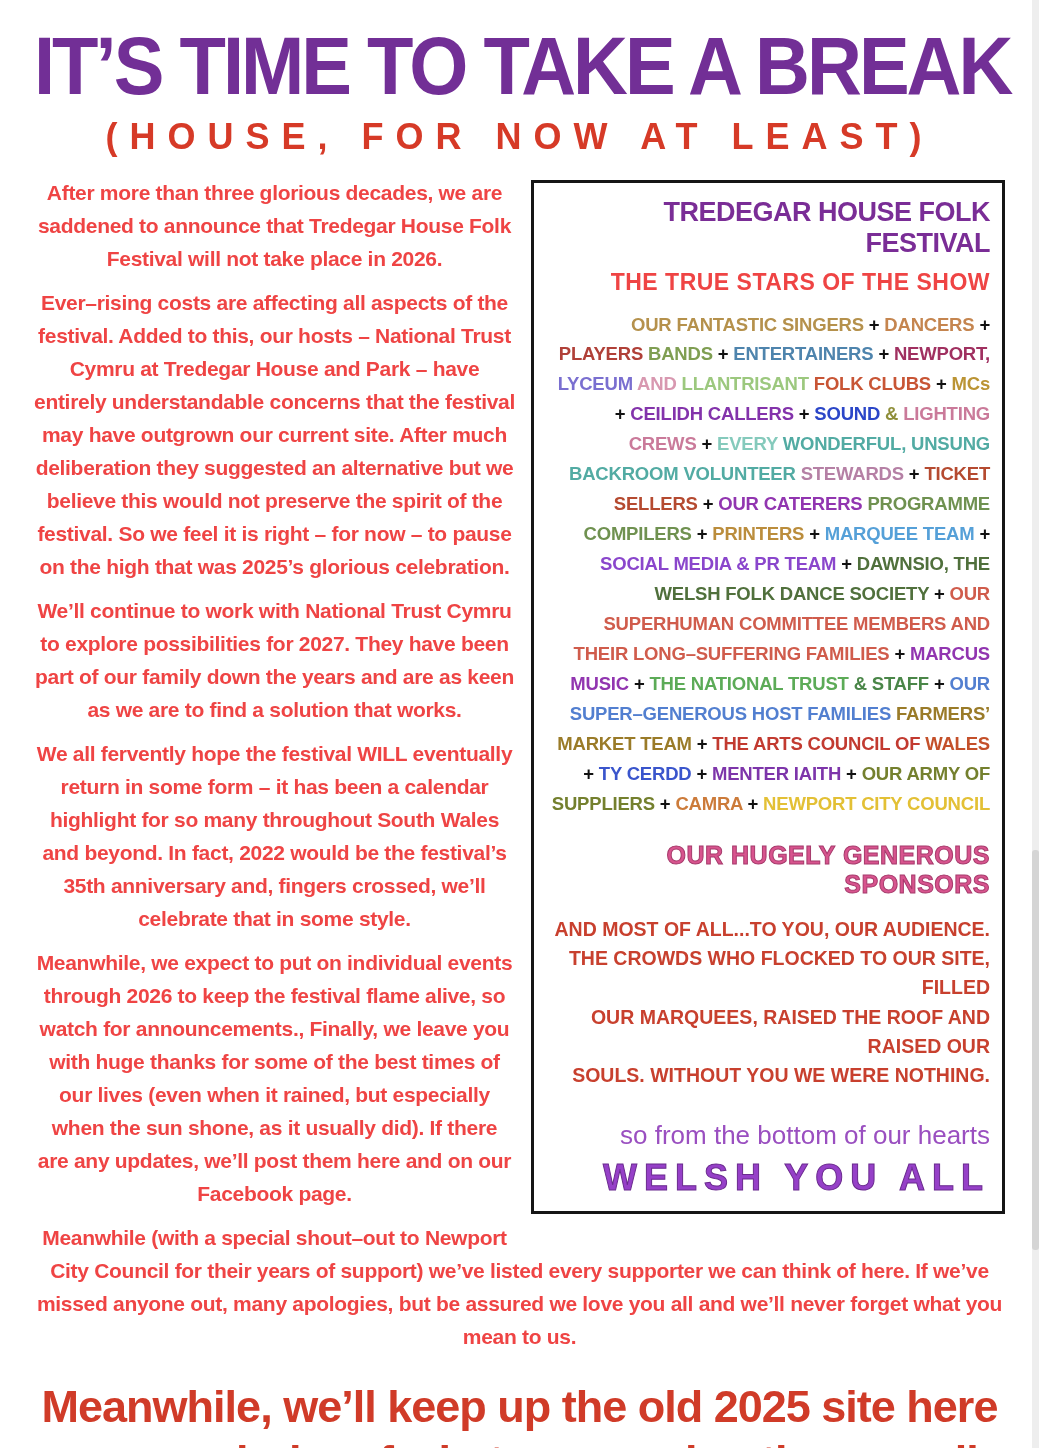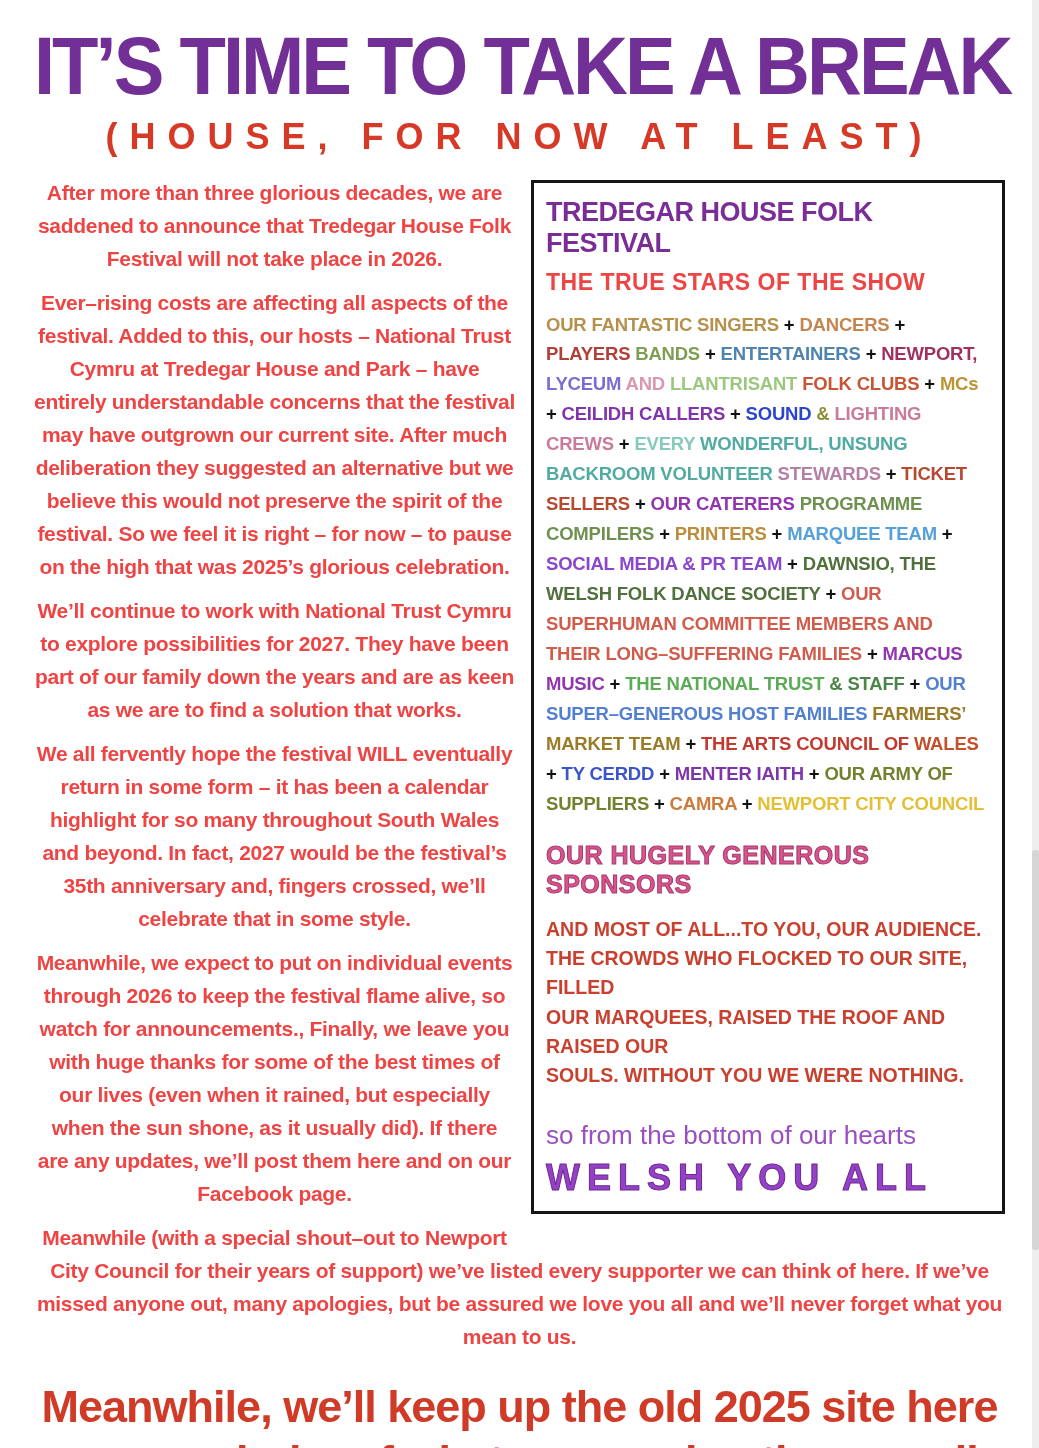"TREDEGAR HOUSE FOLK FESTIVAL" .credits-panel { text-align: left -> right }
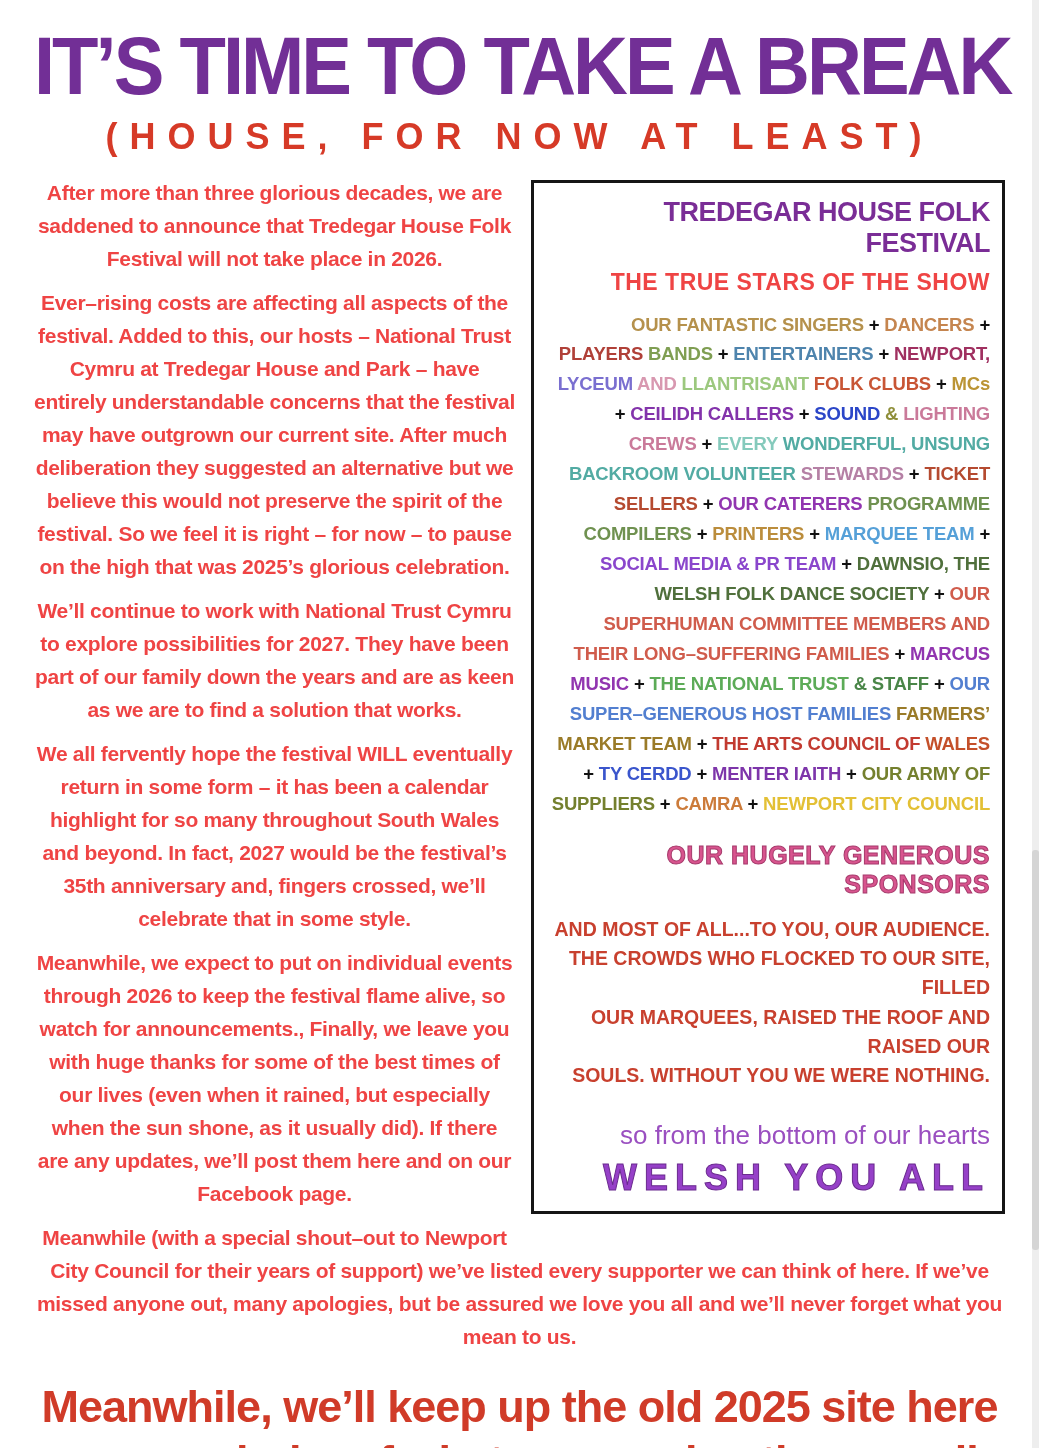"We all fervently hope the" p { text: 2027 -> 2022 }
